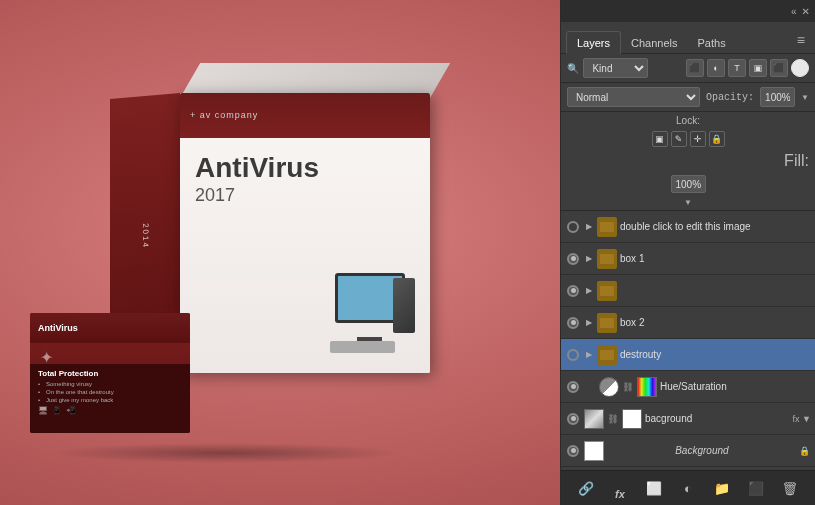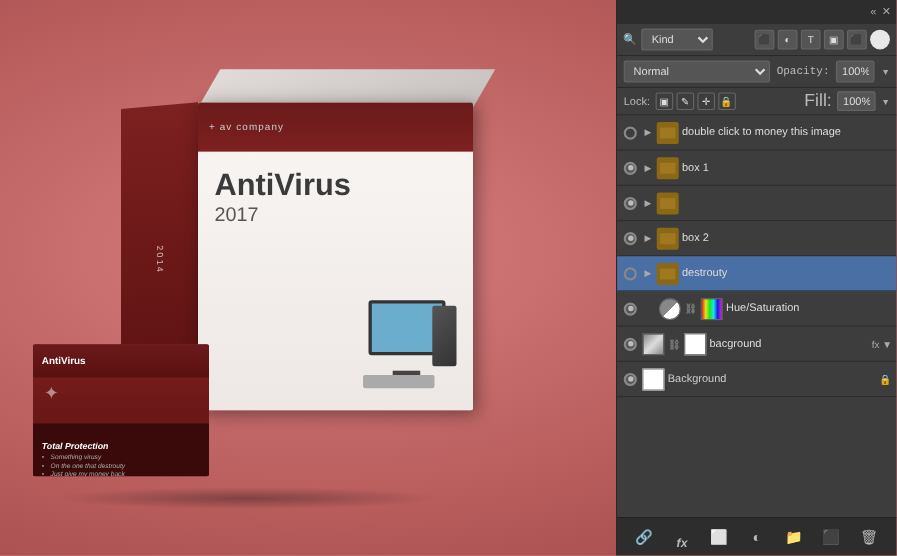"Layers" div.panel-tabs { html: none -> <div> <div> <span>Layers</span> </div> <div> <span>Channels</span> </div> <div> <span>Paths</span> </div> <div>≡</div> </div> }
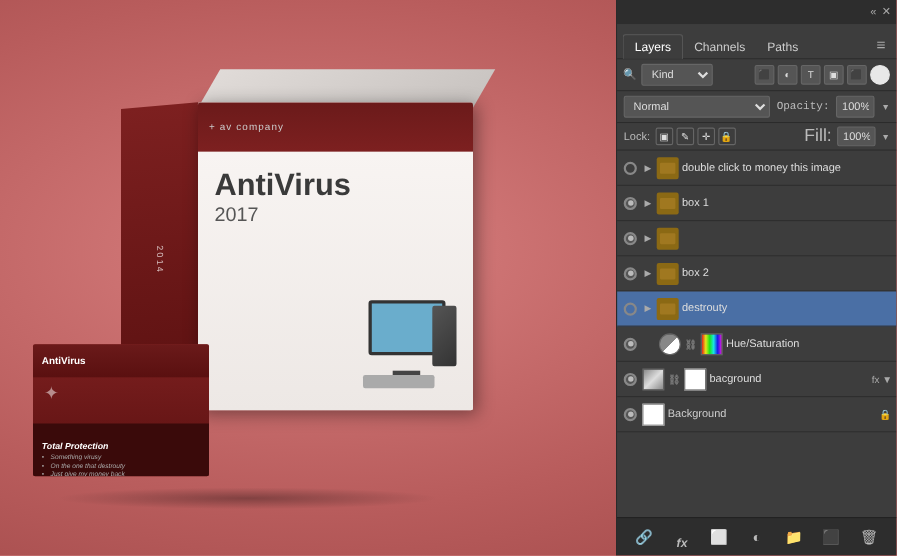"Lock:" .lock-row { flex-direction: none -> column }
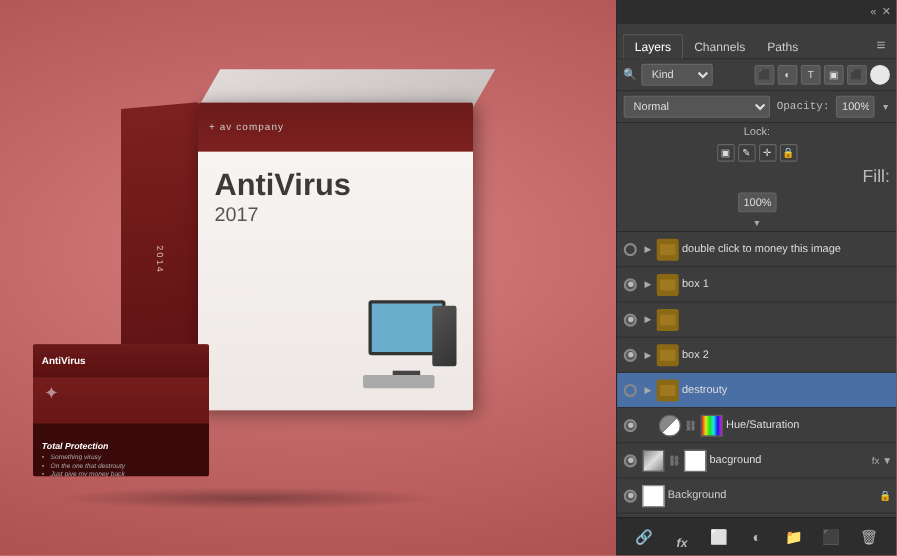"double click to money this" span.layer-name { text: money -> edit }
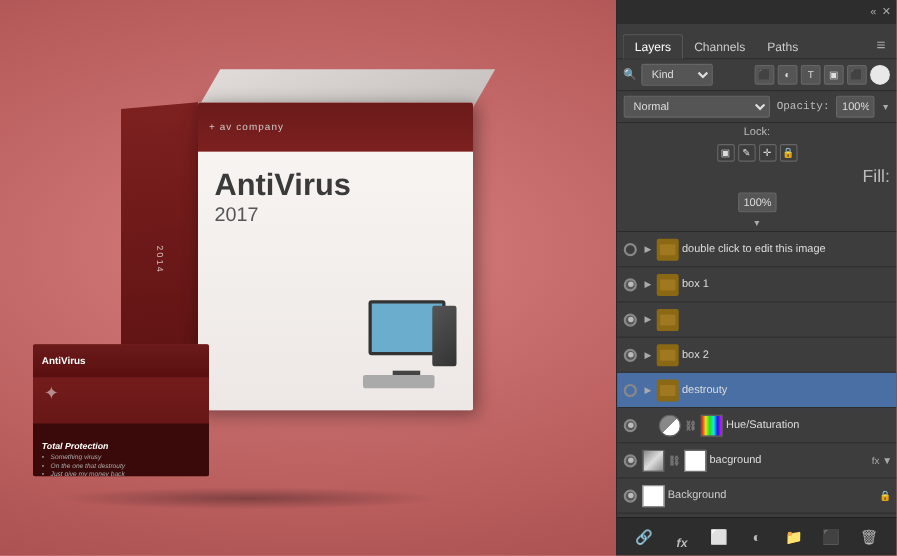"Total Protection" .box-small-bottom { font-style: italic -> none; height: 48px -> 69px; padding: 16px 8px -> 5px 8px }
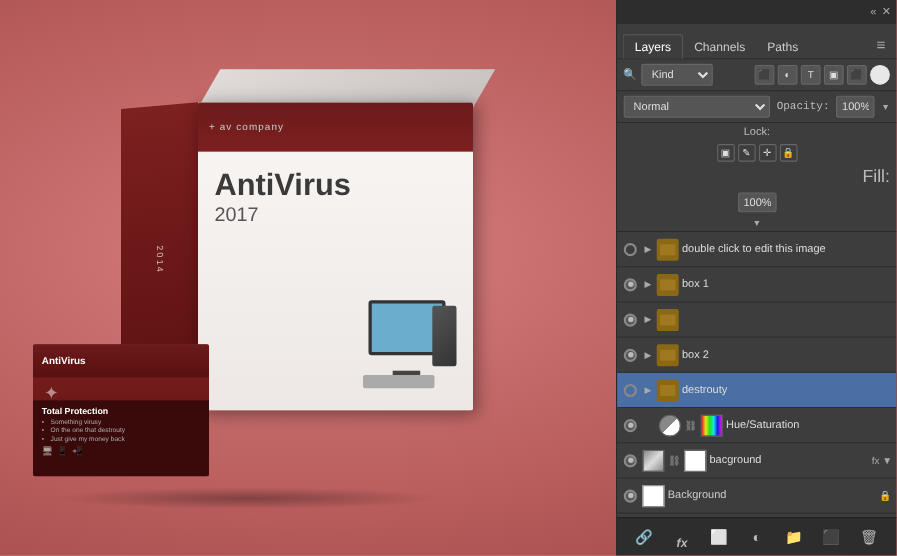"Background" .layer-name.italic { font-style: none -> italic; text-align: none -> center }
